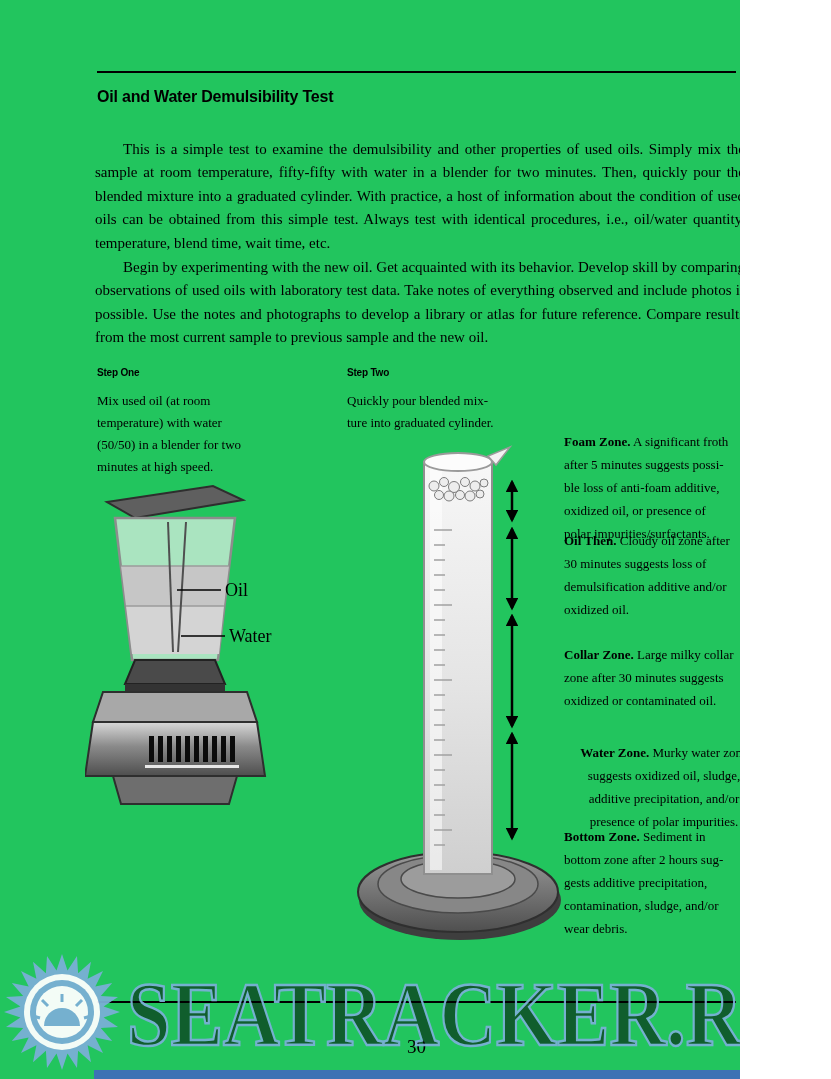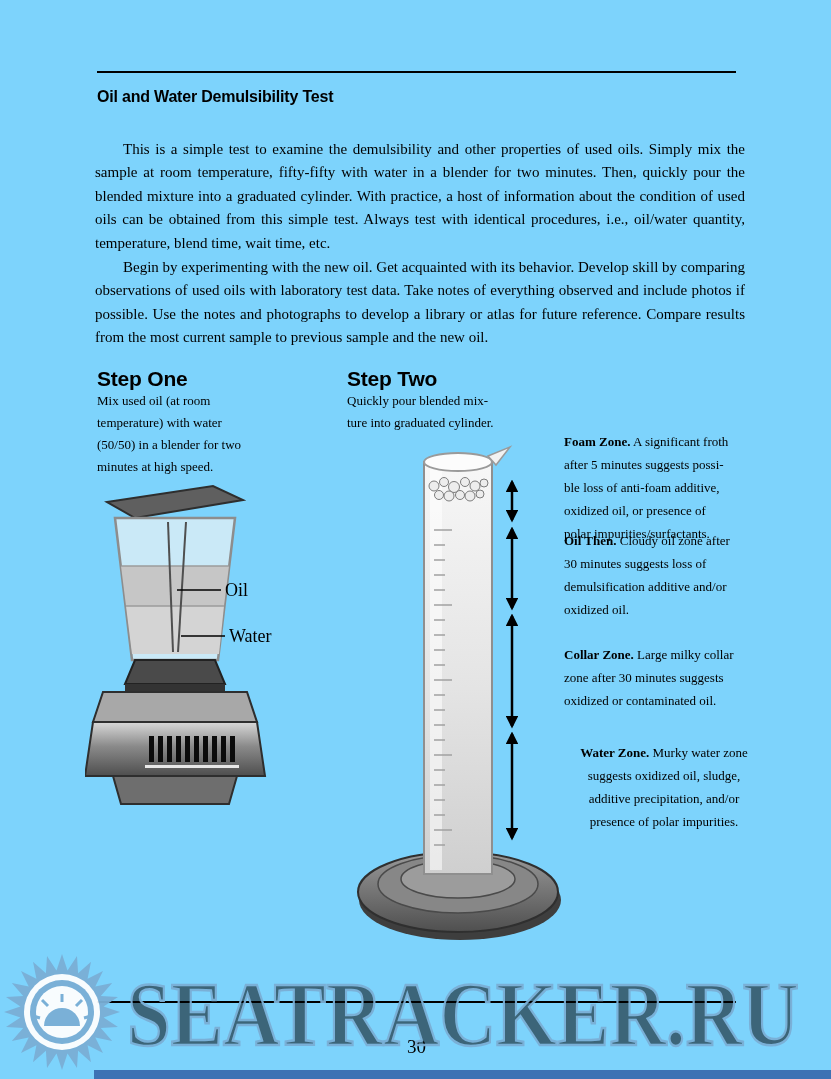"Oil and Water Demulsibility Test" .page { background: #7dd3fc -> #22c55e; width: 831px -> 740px }
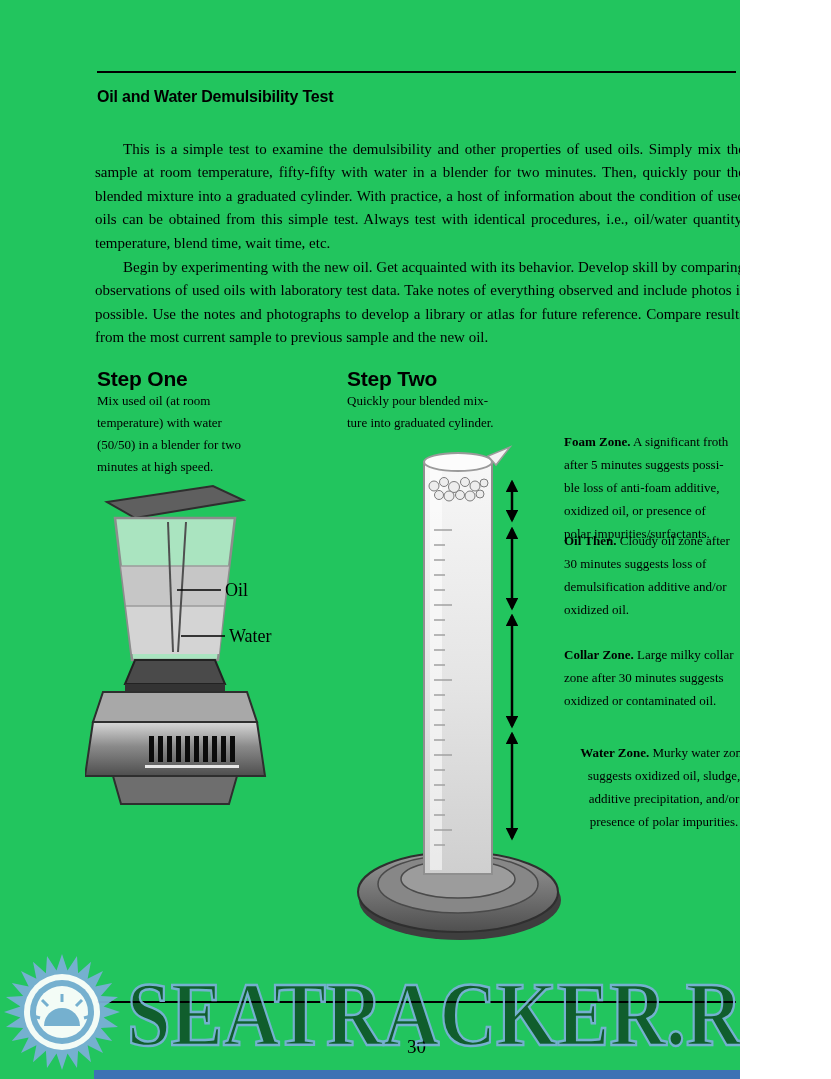"Step One" .step-h { font-size: 21px -> 10px }
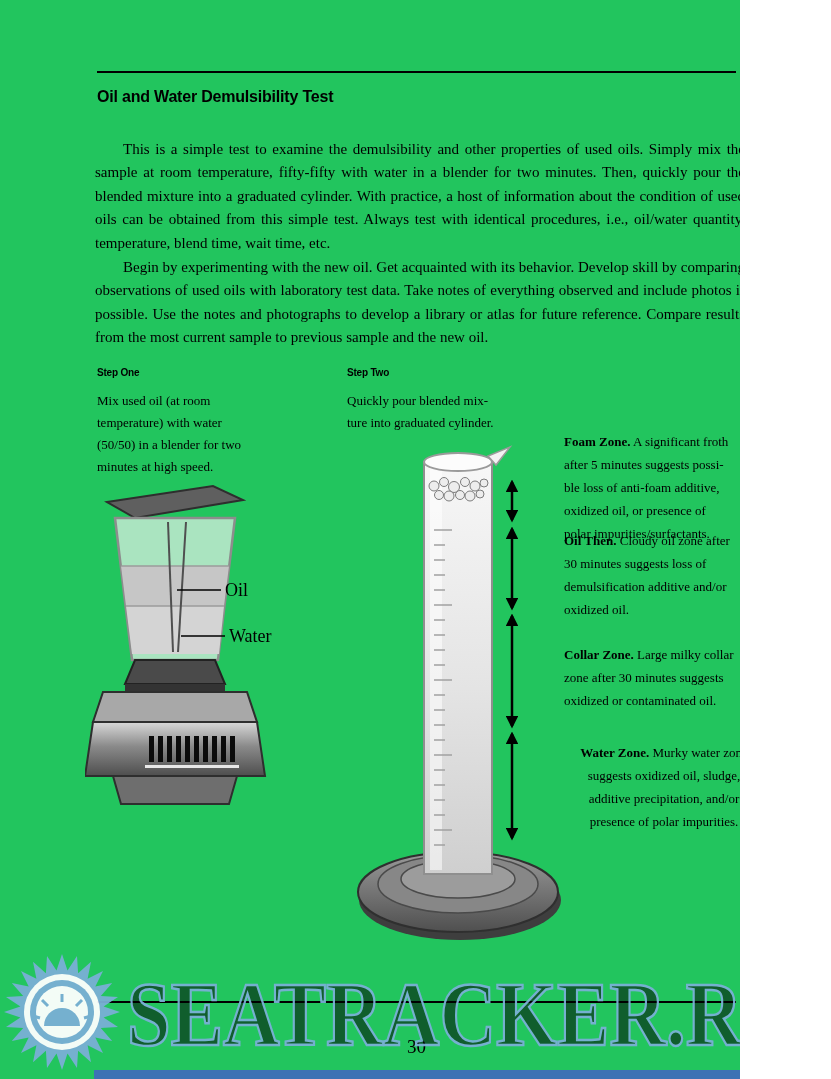"Bottom Zone. Sediment in" p.zone { html: none -> <p><b>Bottom Zone.</b> <span>Sediment in bottom zone after 2 hours sug- gests additive precipitation, contamination, sludge, and/or wear debris.</span></p> }
